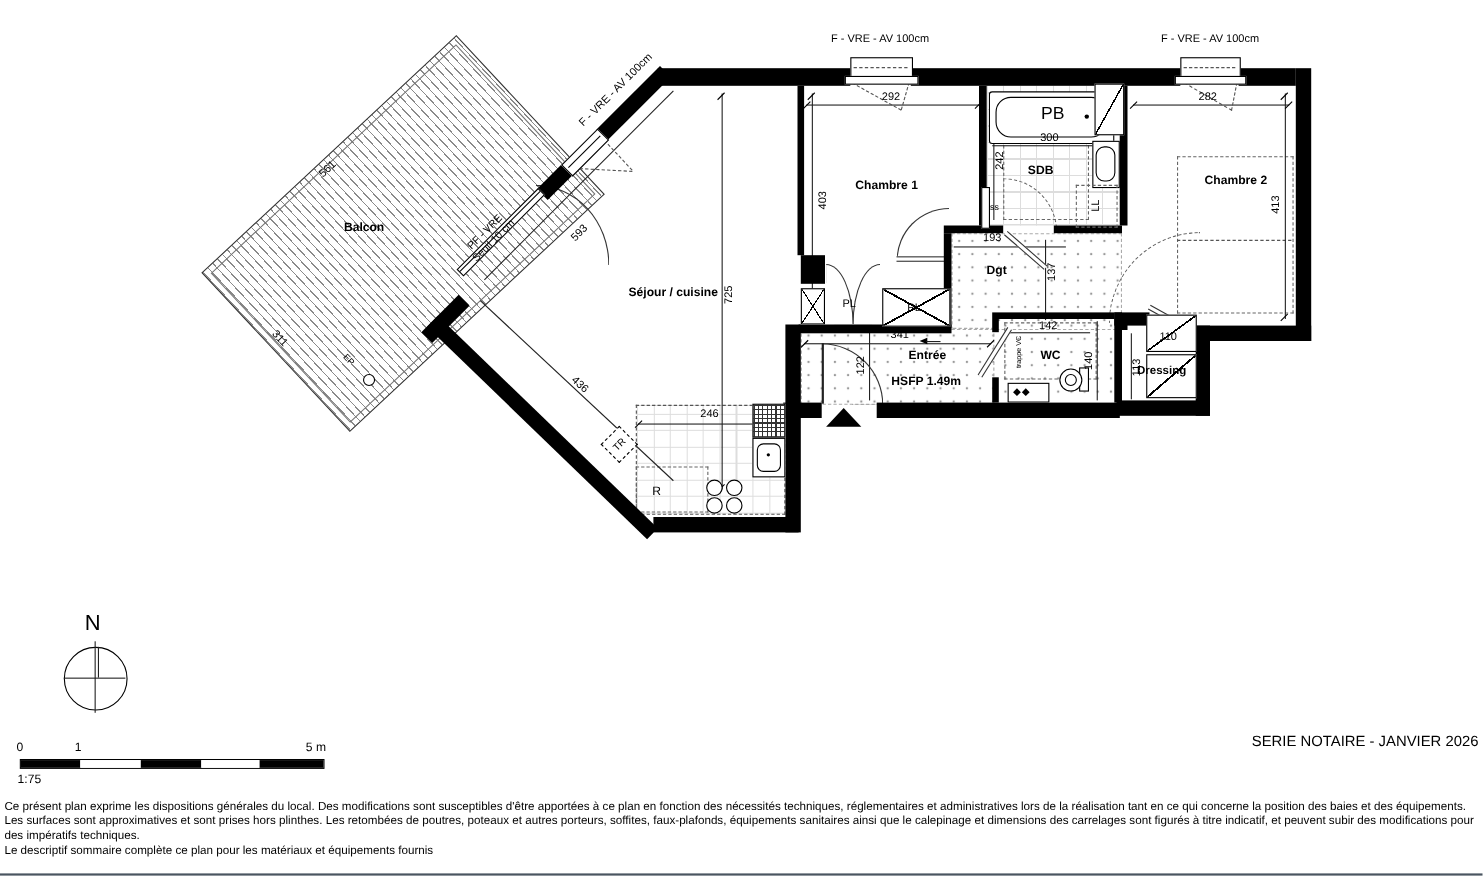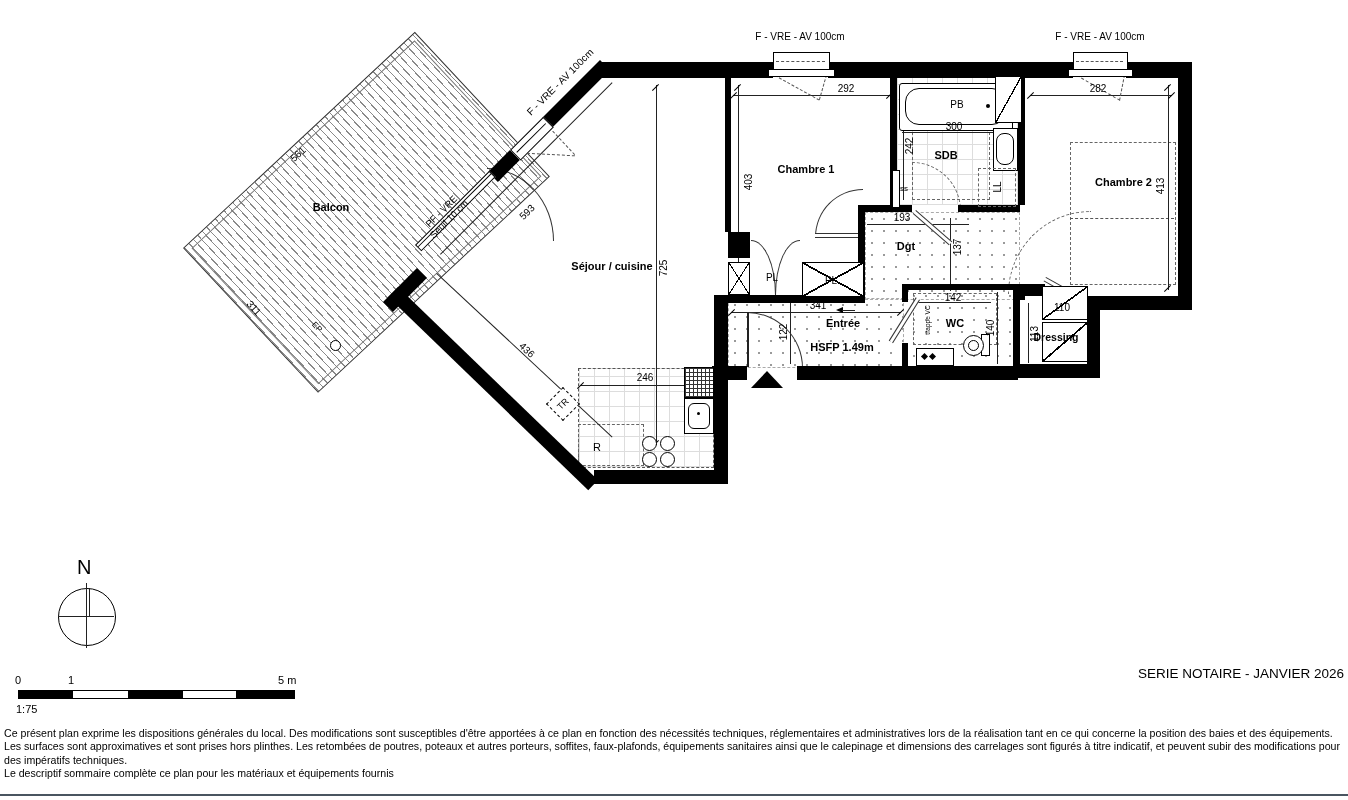"292" div.dim { left: 846px -> 810px }
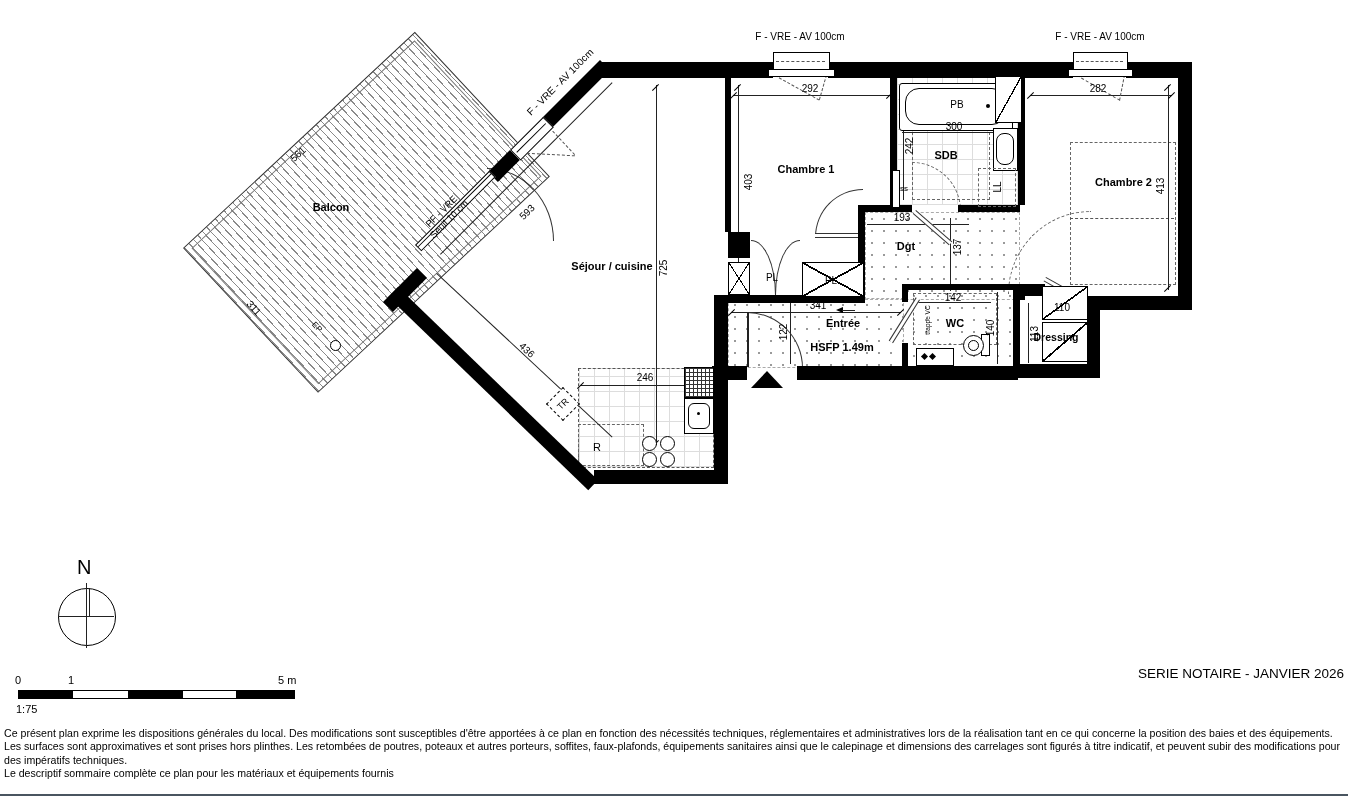"PB" div.fix { font-size: 10px -> 16px }
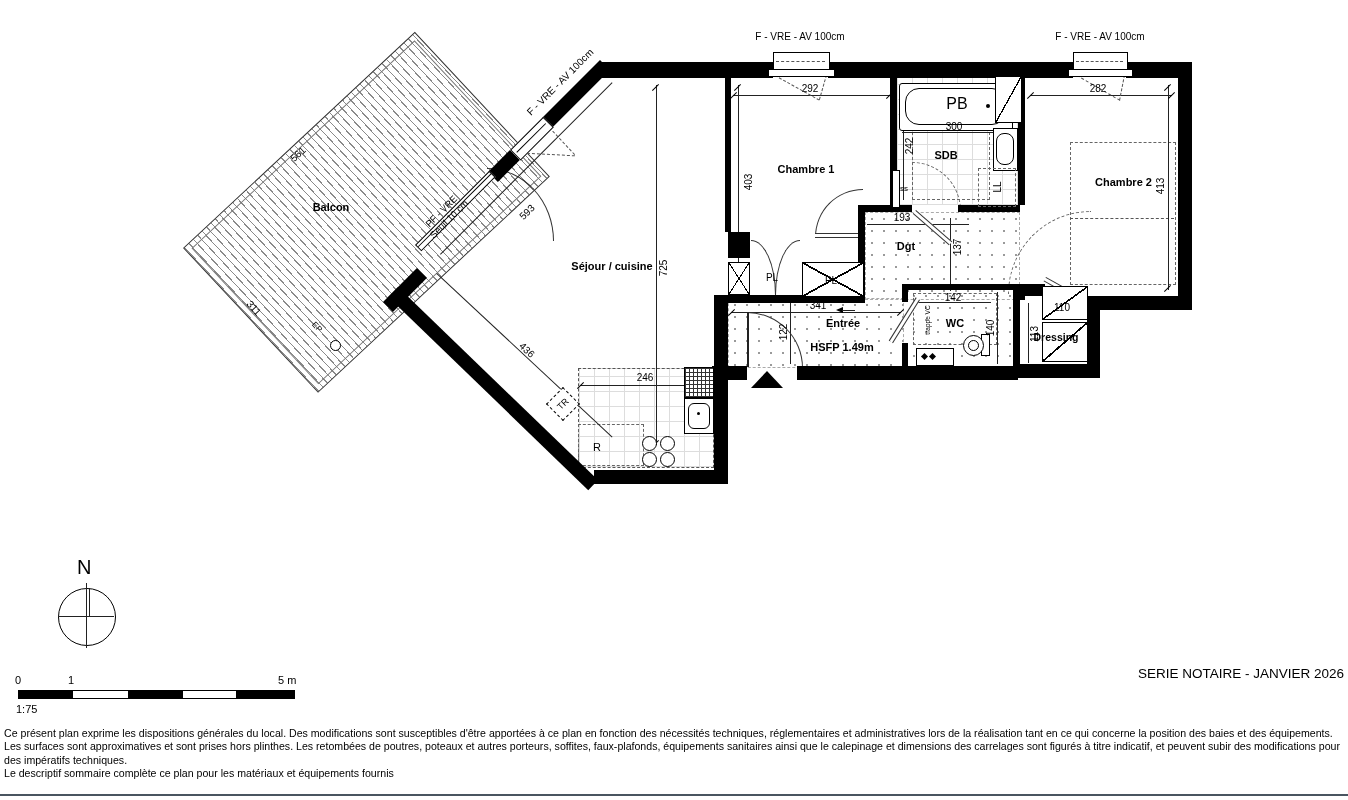"Chambre 2" div.roomlbl { top: 182px -> 164px }
